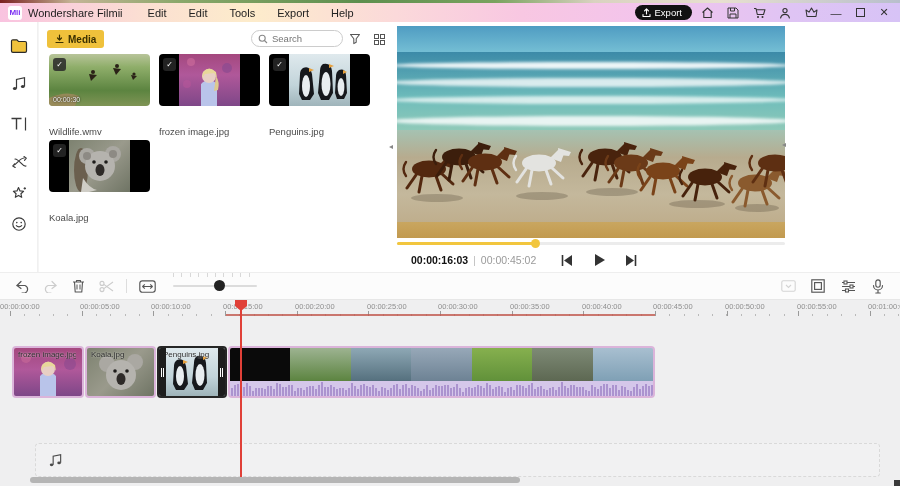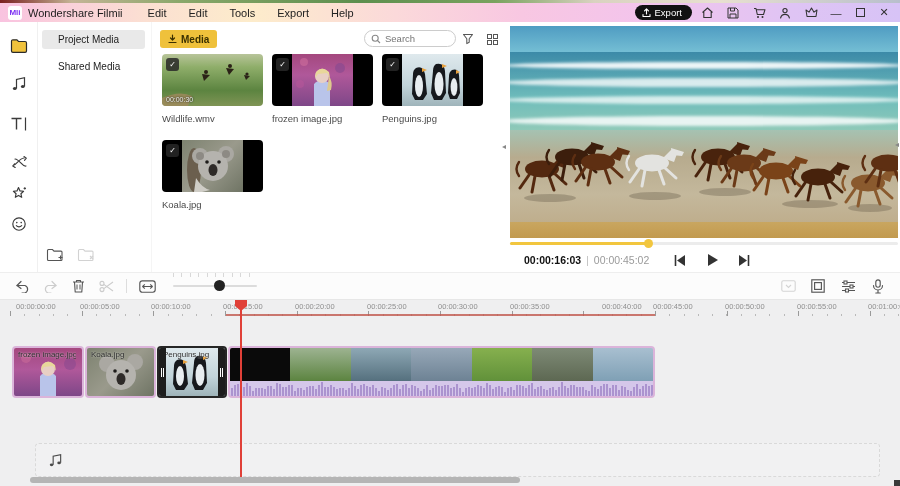"Project Media" div.mediapanel { html: <div> <div>Project Media</div> <div>Shared Media</div> <div> <span> <svg> <path></path> <path></path> </svg> </span> <span> <svg> <path></path> <path></path> </svg> </span> </div> </div> -> none }
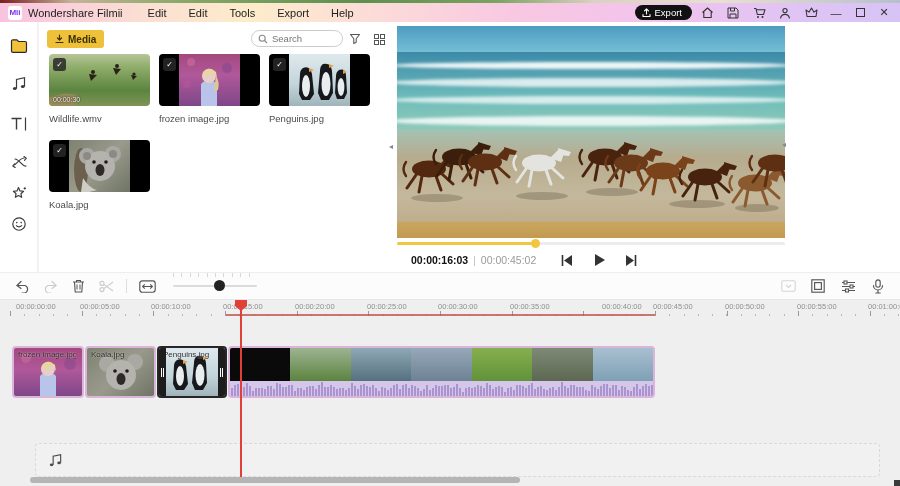"Wildlife.wmv" .fname { margin-top: 7px -> 20px }
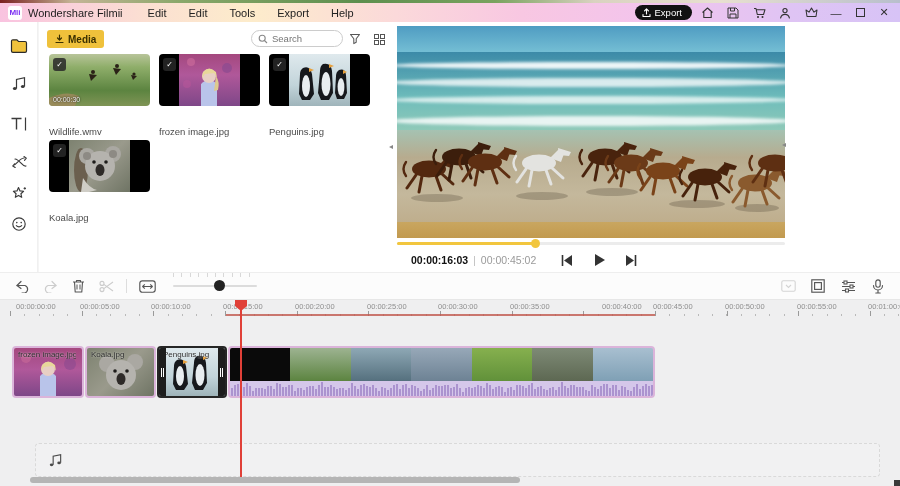"00:00:00:00" span.rlabel { left: 16px -> 0 }
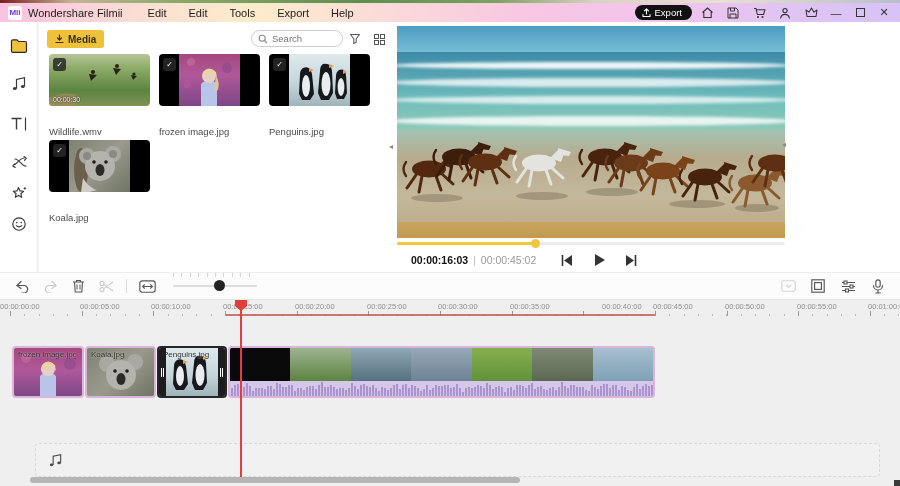"00:00:40:00" span.rlabel { left: 602px -> 582px }
